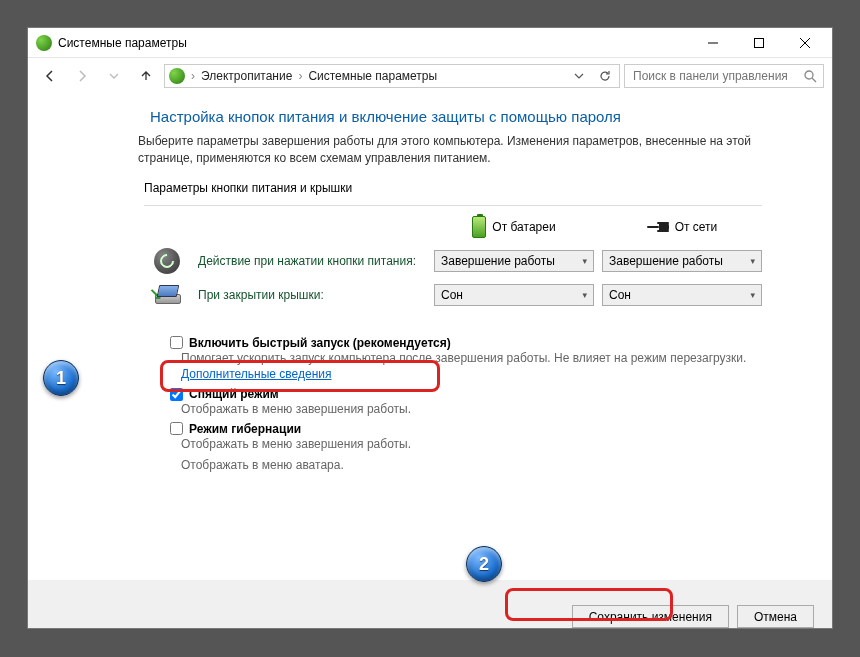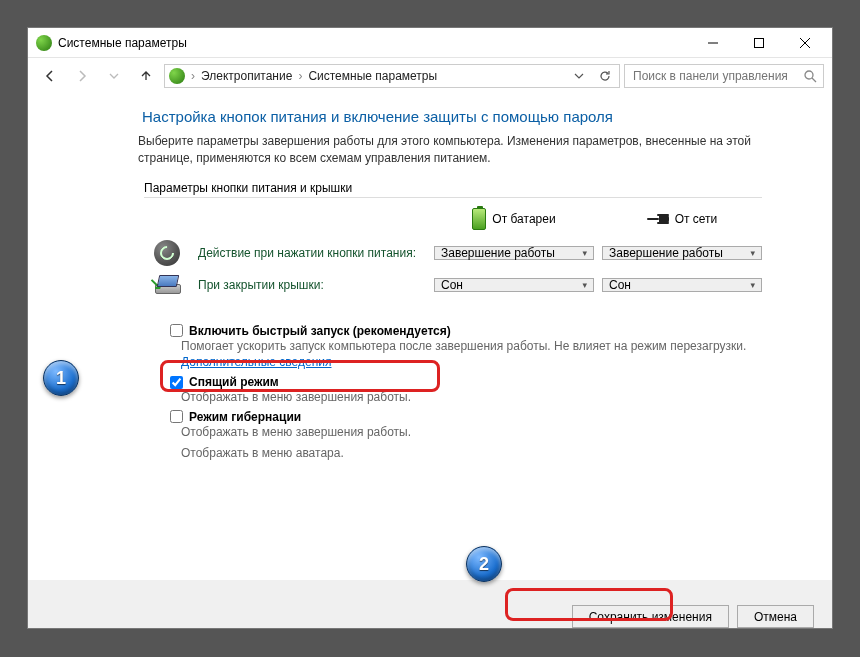"Настройка кнопок питания и включение" .page-title { margin: 4px 0 8px 4px -> 4px 0 8px 12px }
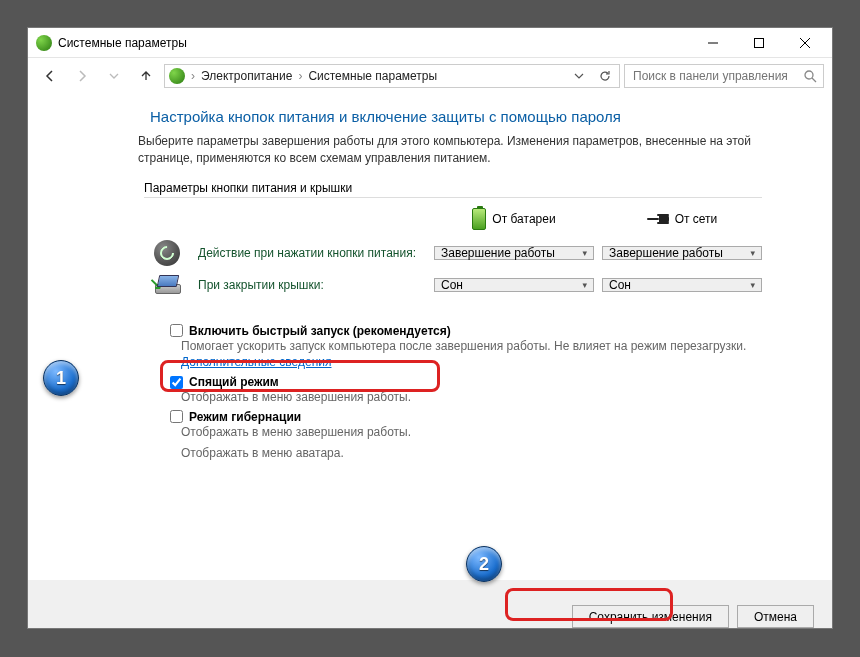"Параметры кнопки питания и крышки" .section-header { padding-bottom: 2px -> 10px }
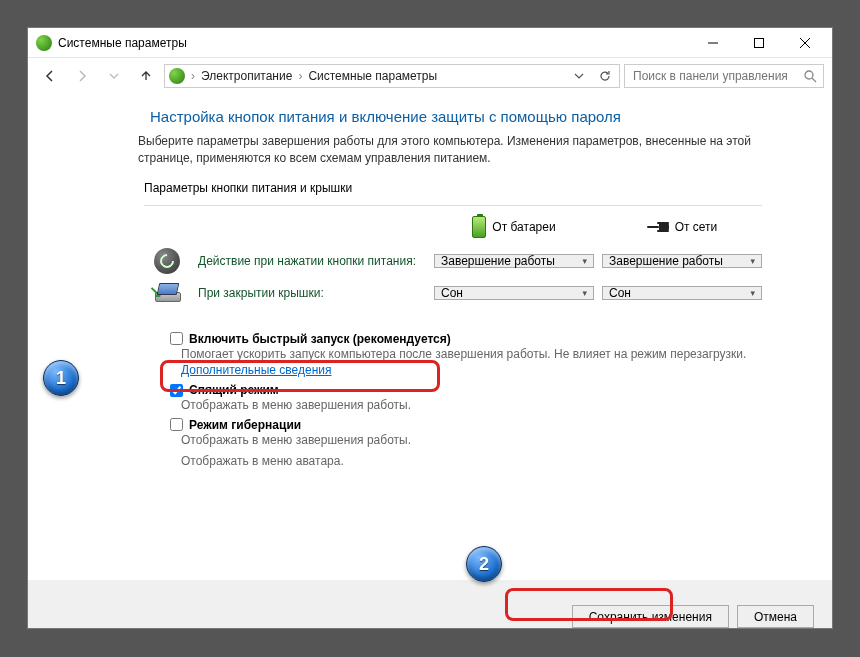"Завершение работы" .dropdown { height: 14px -> 22px }
